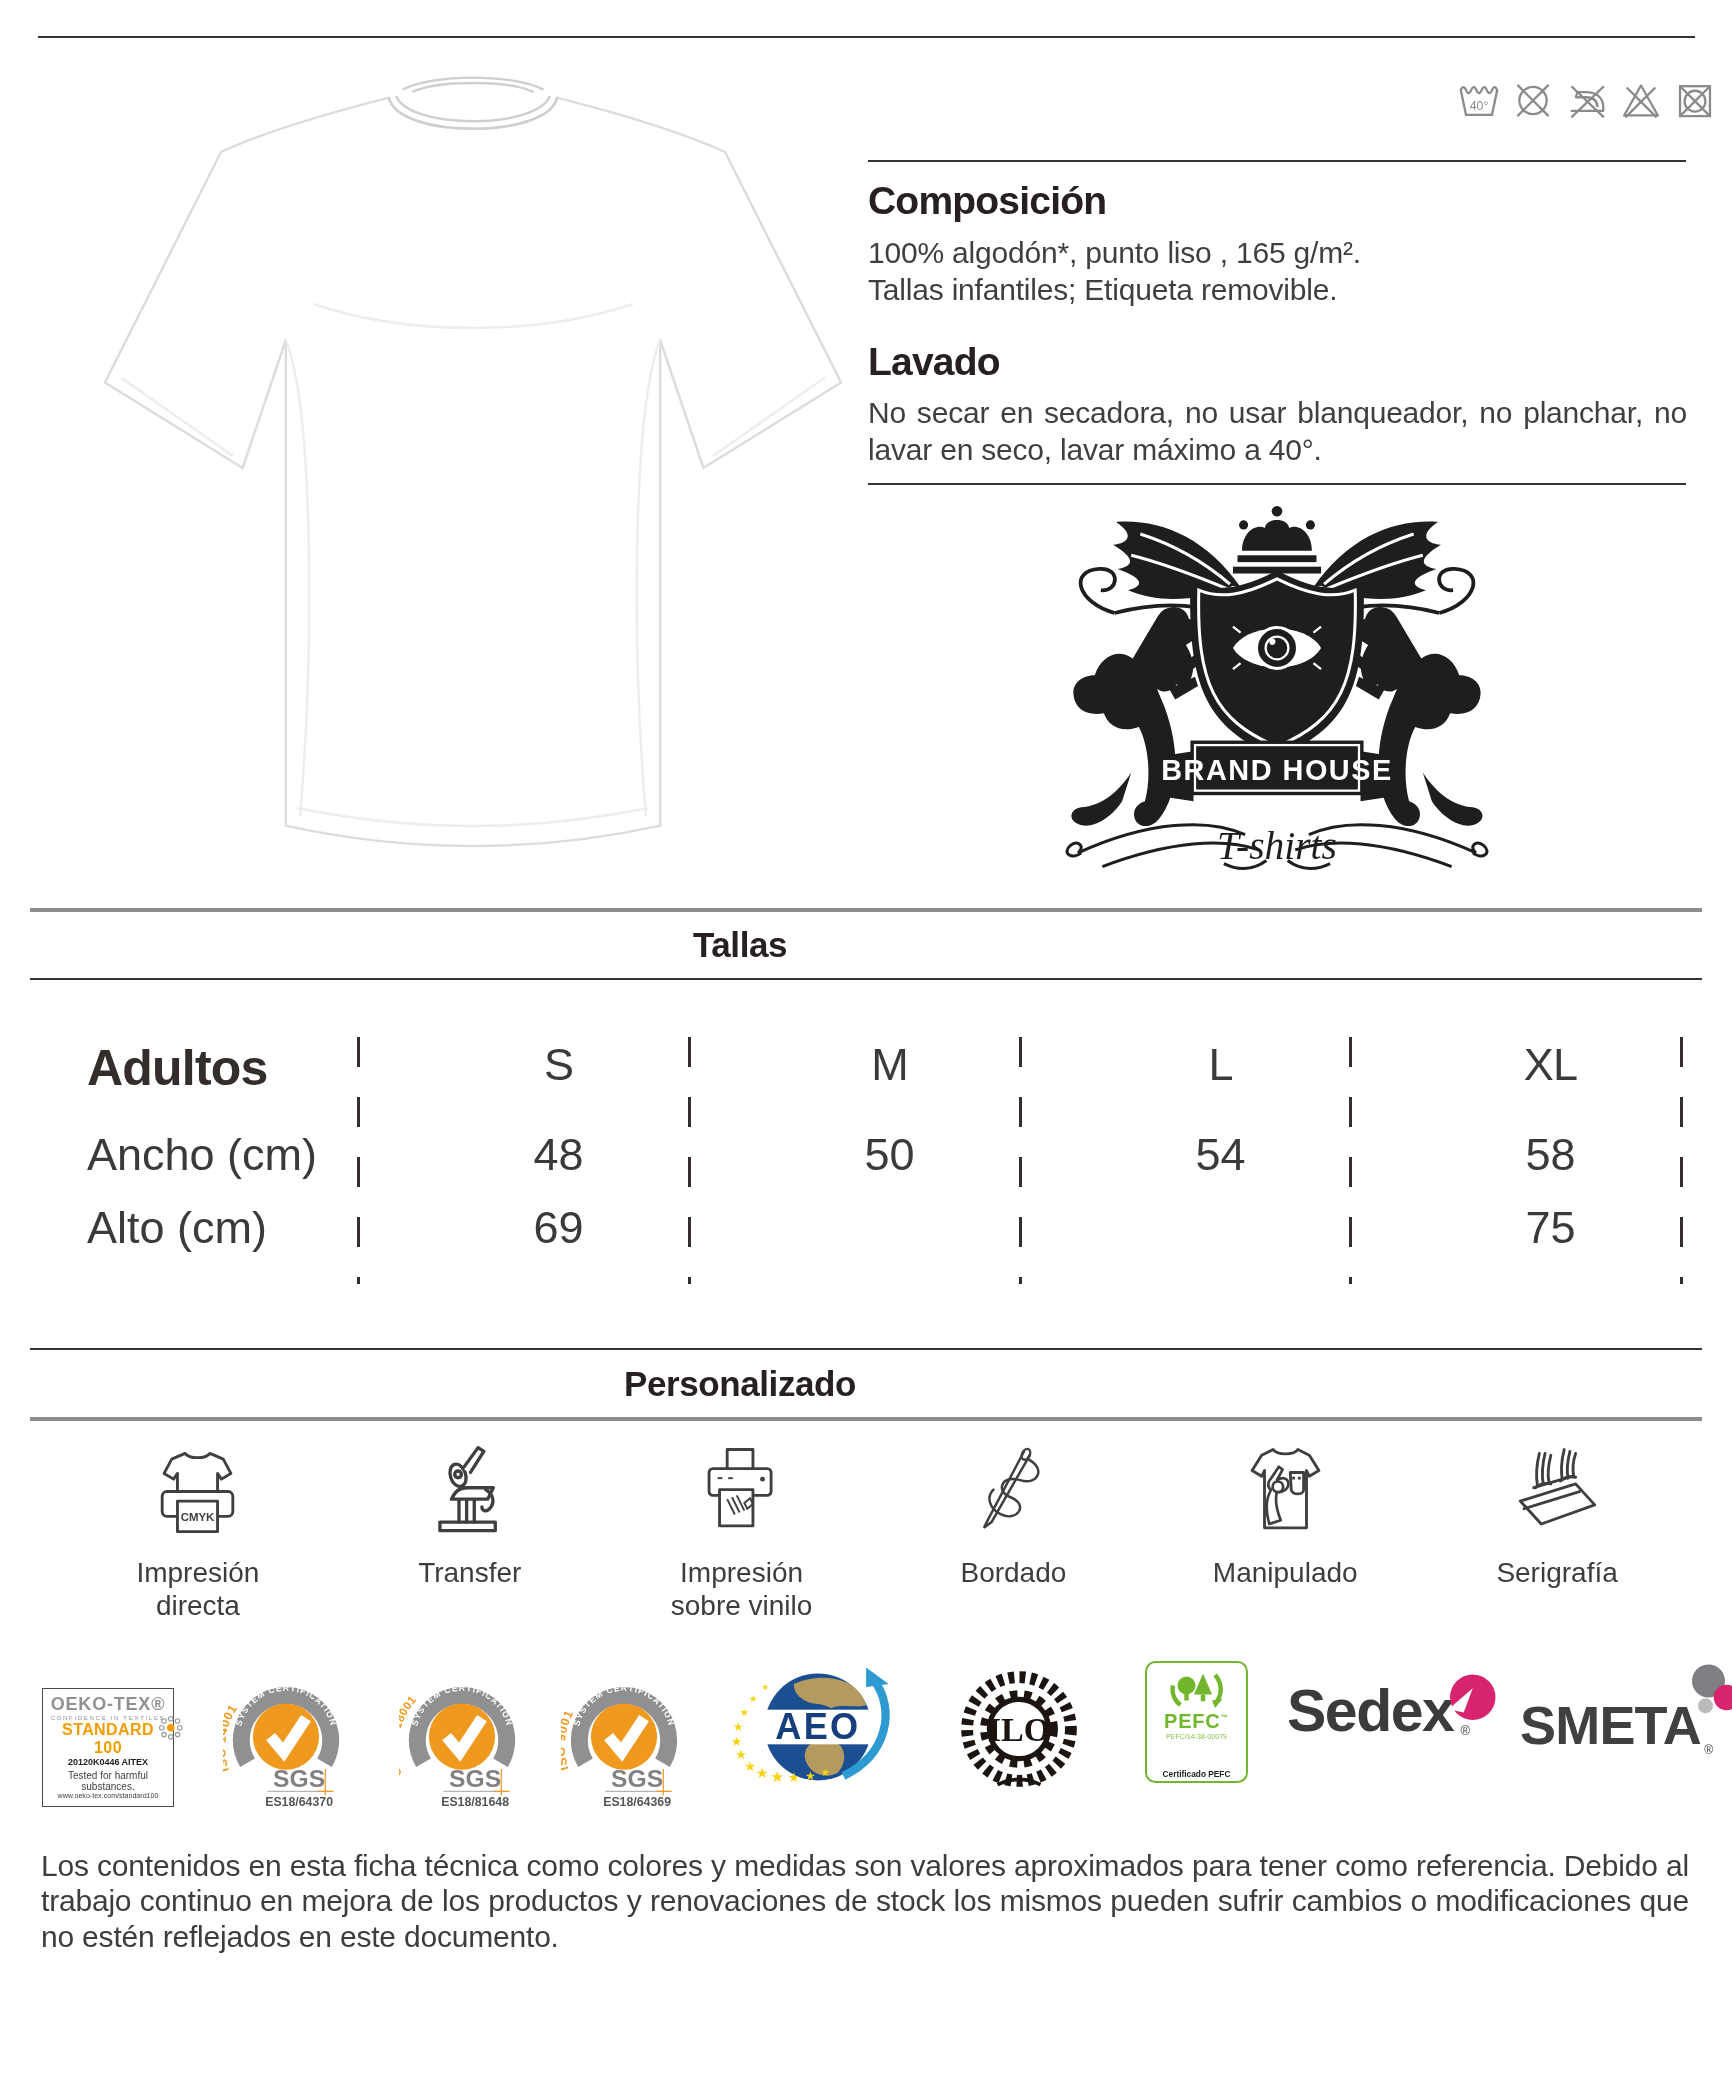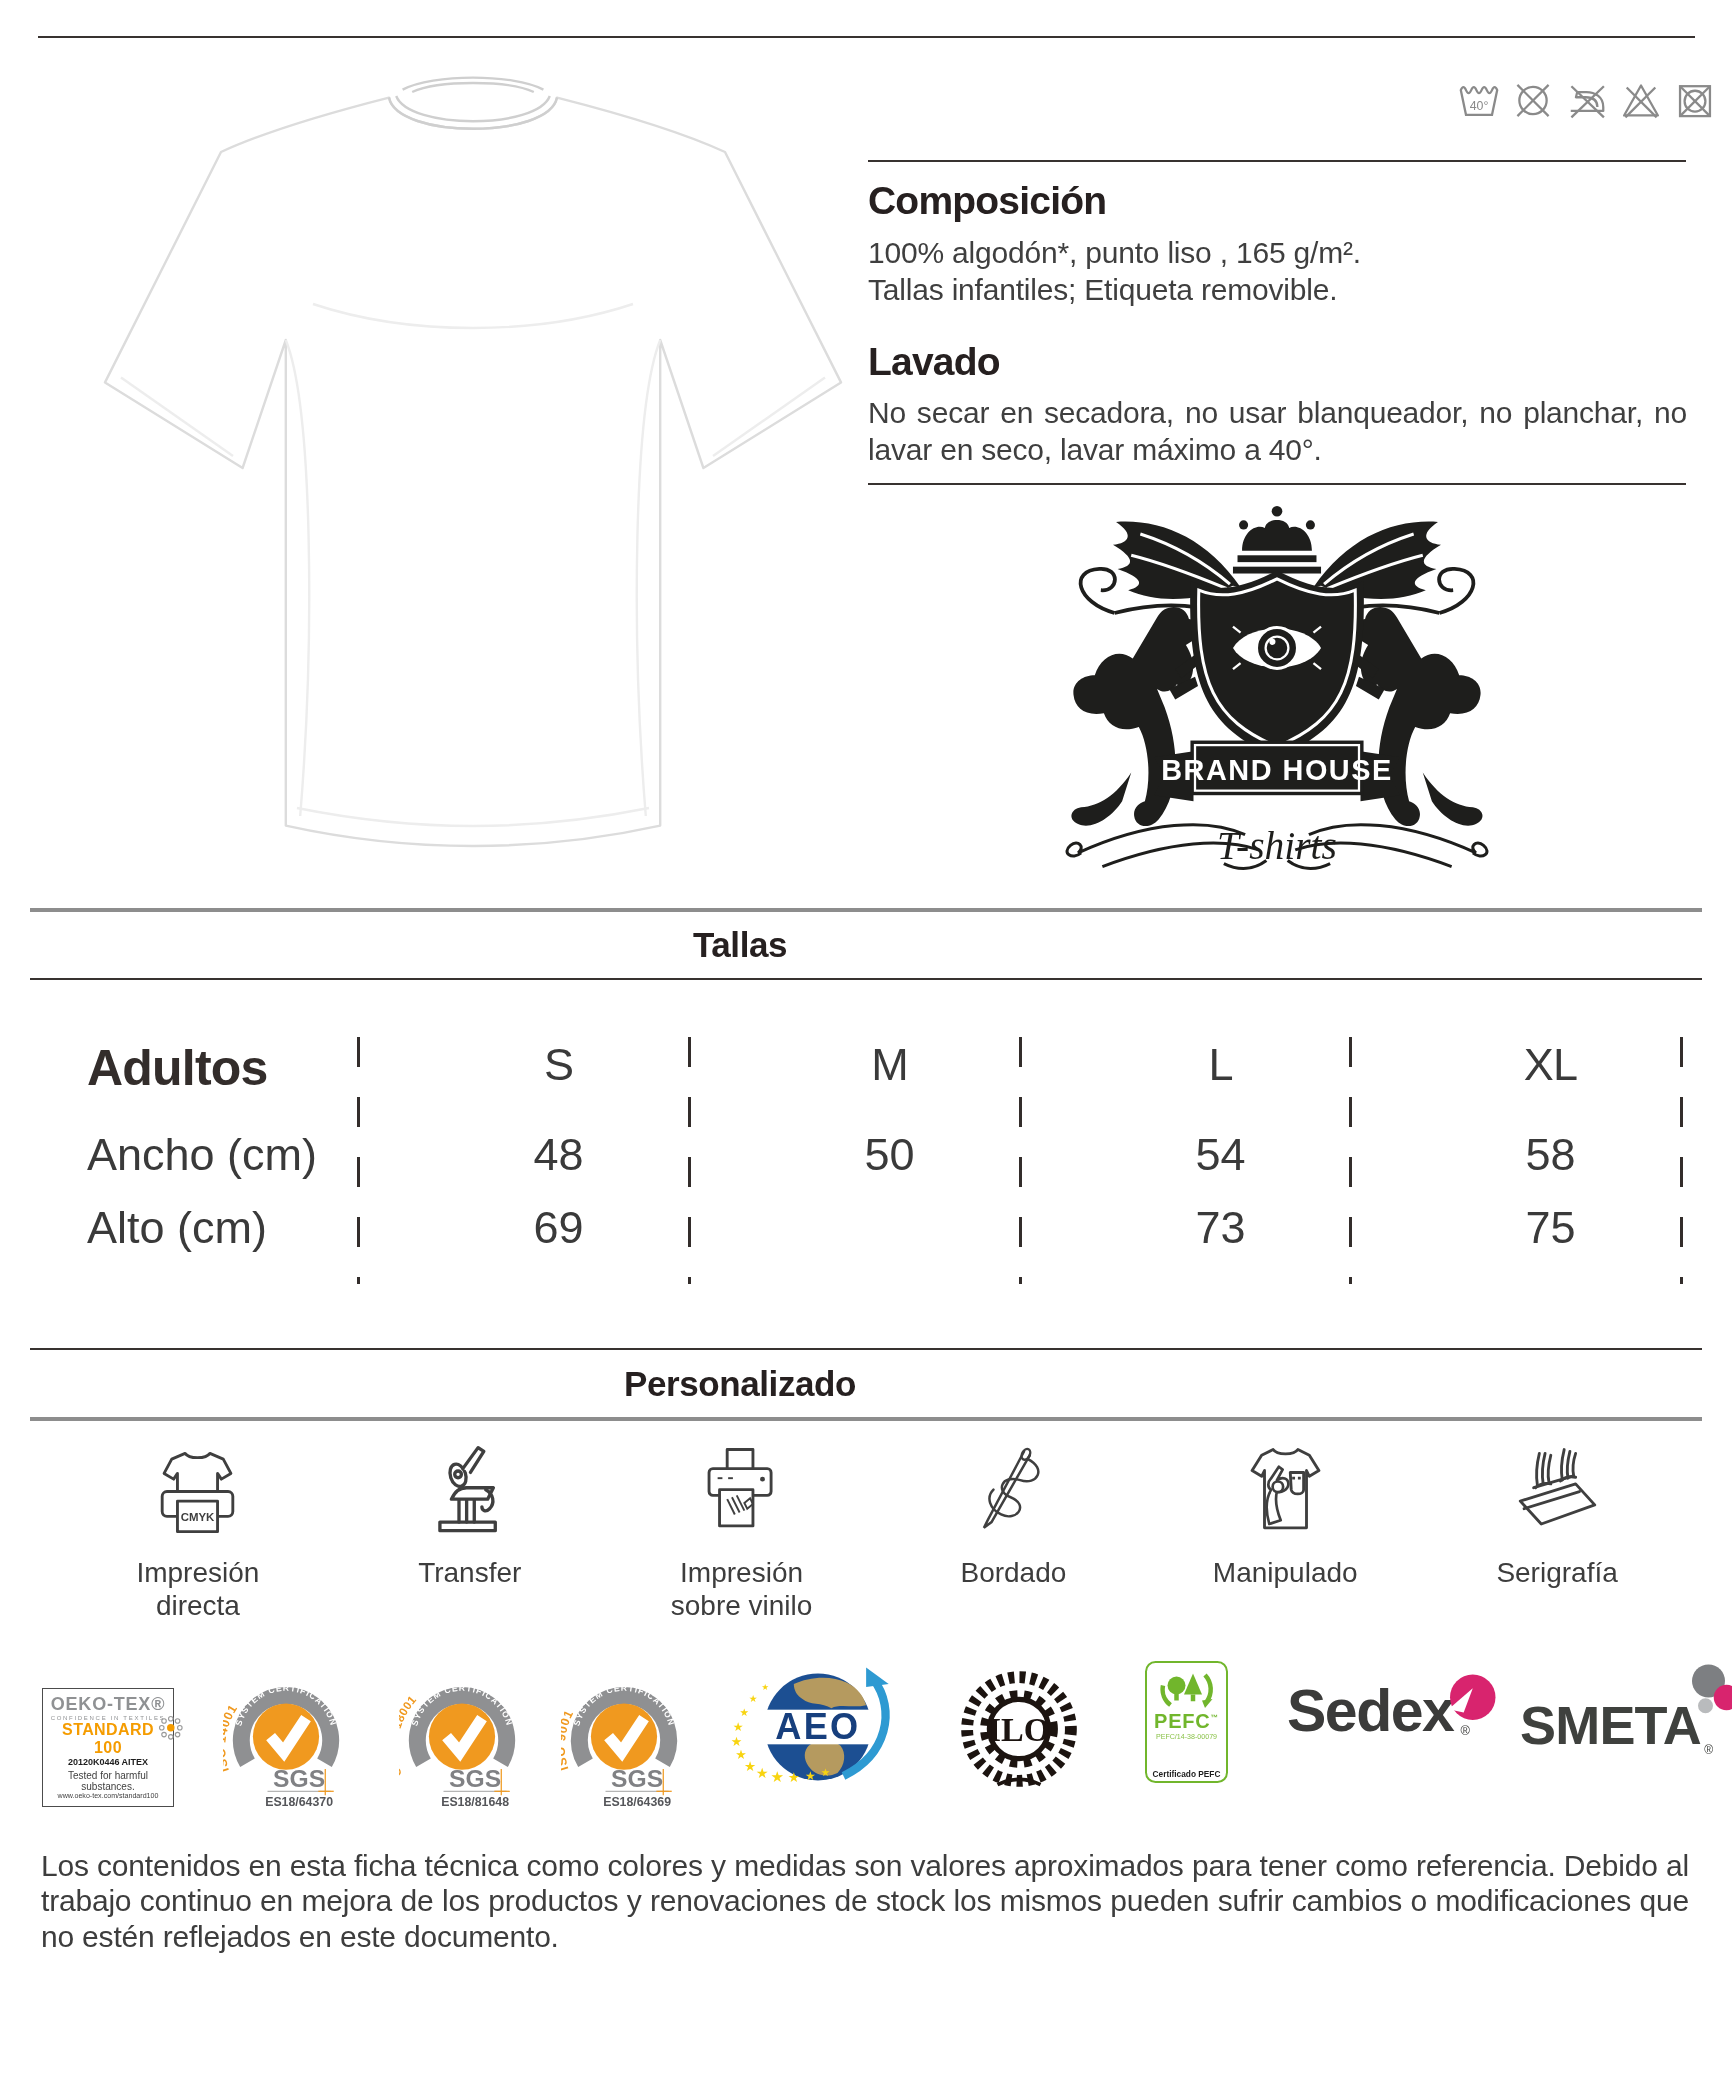"73" div.st-cell { html: <div>73</div> -> none }
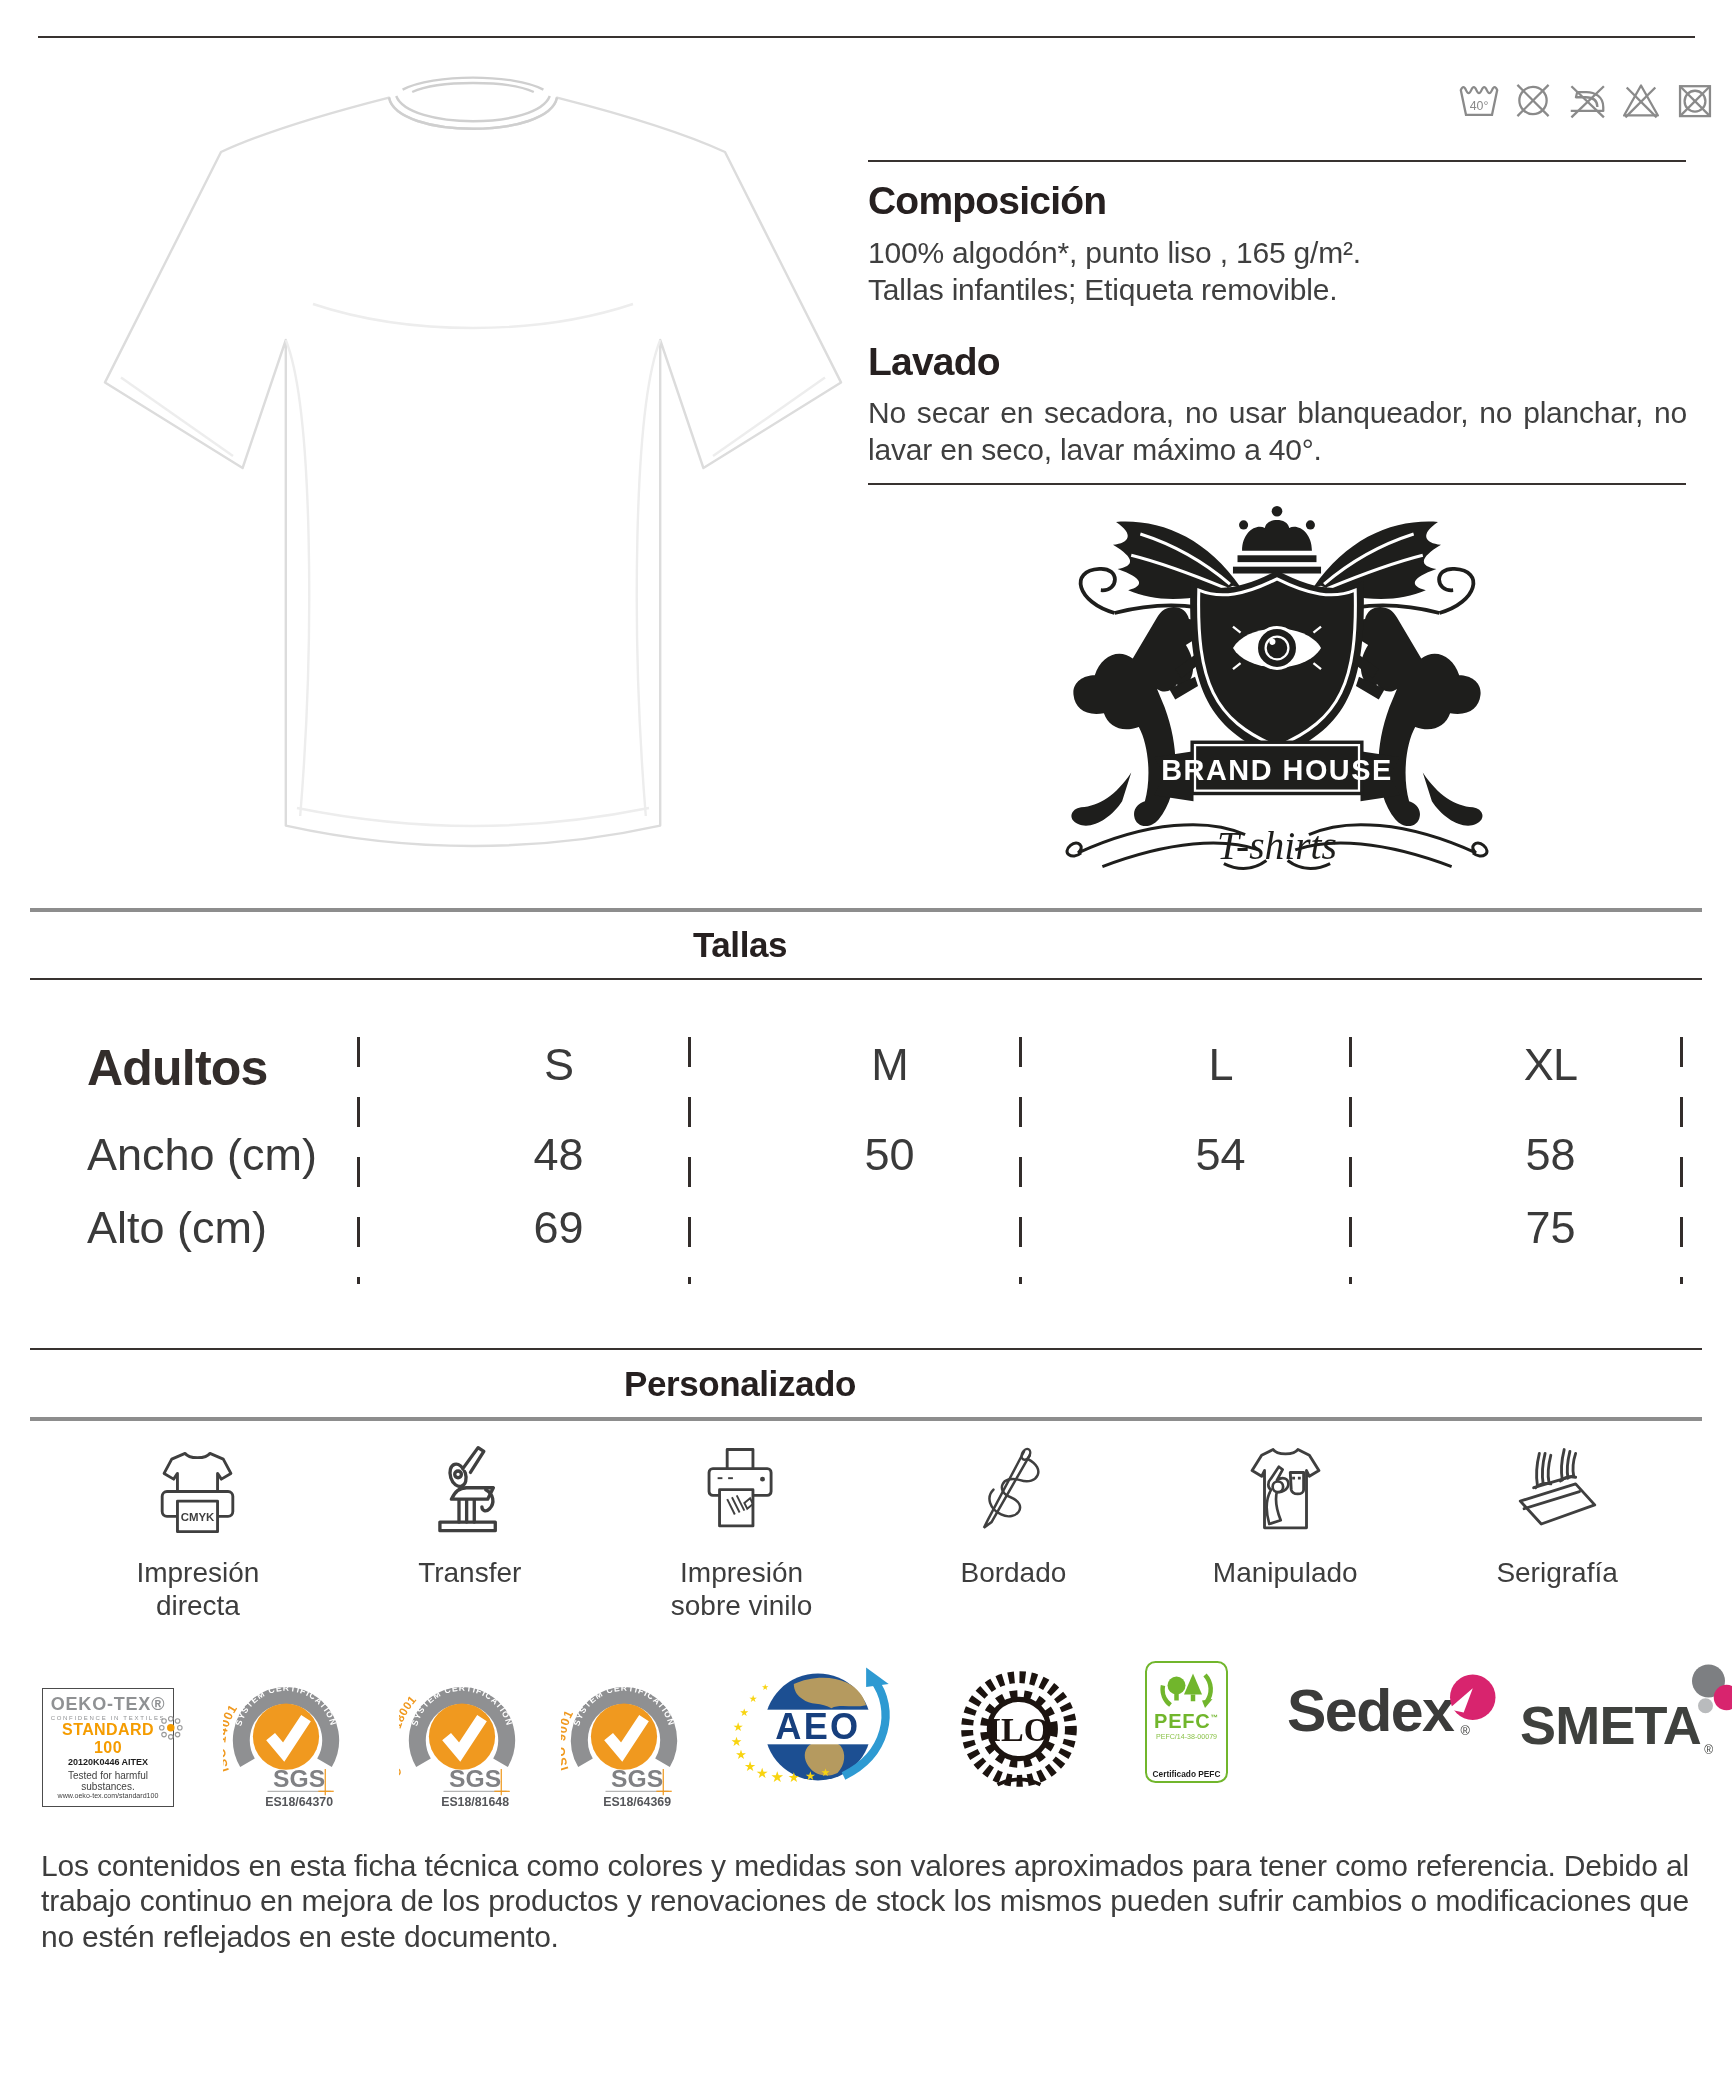"PEFC™" .pefc { width: 83px -> 103px }
